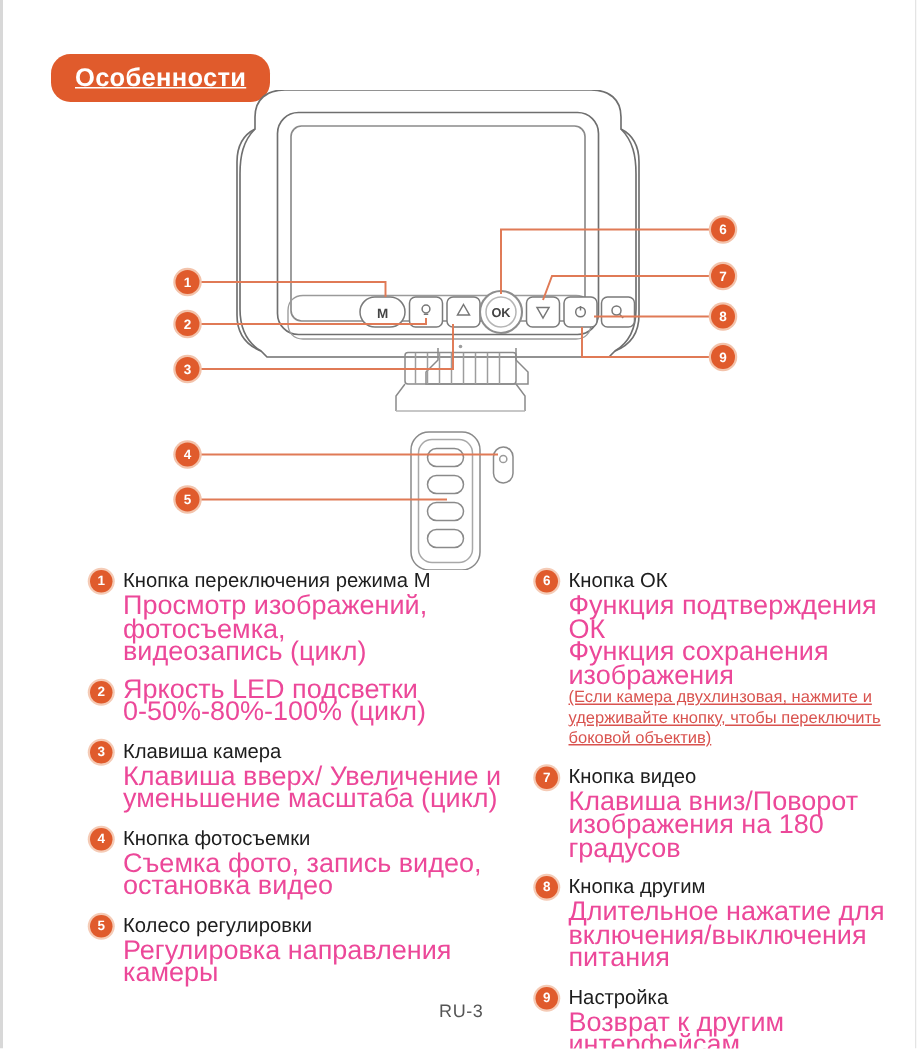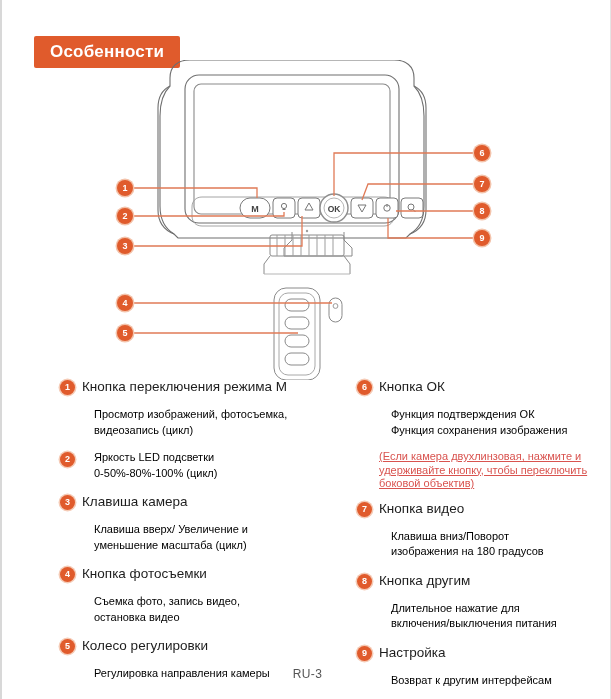"Особенности" .header-badge { border-radius: 2px -> 13px; text-decoration: none -> underline }
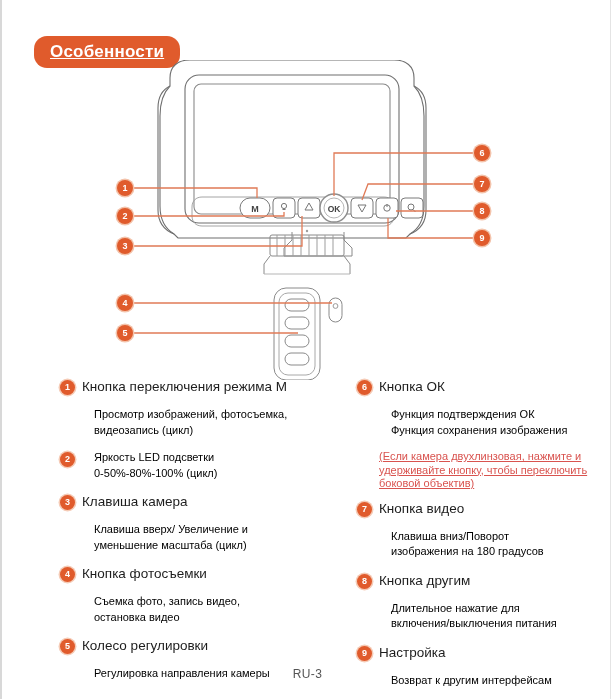"Просмотр изображений, фотосъемка," .entry-desc { color: #000000 -> #ec4899; font-size: 11px -> 18px; margin: 12px -> 0 }
